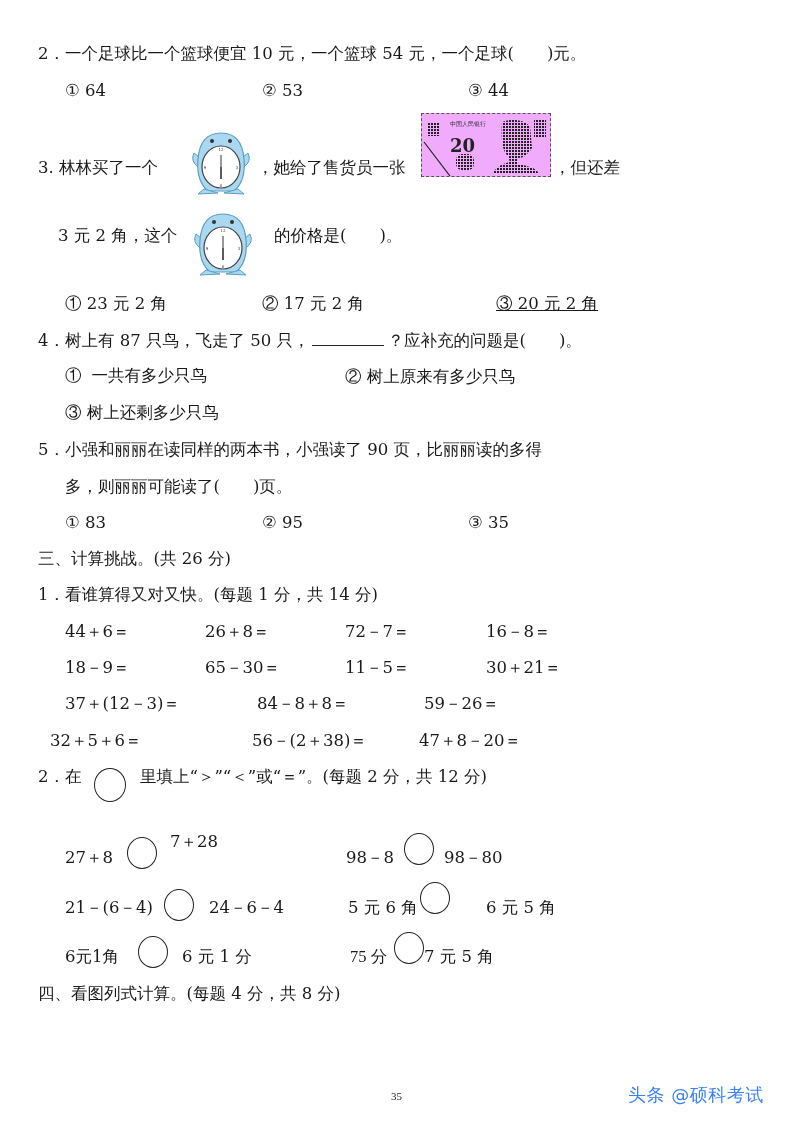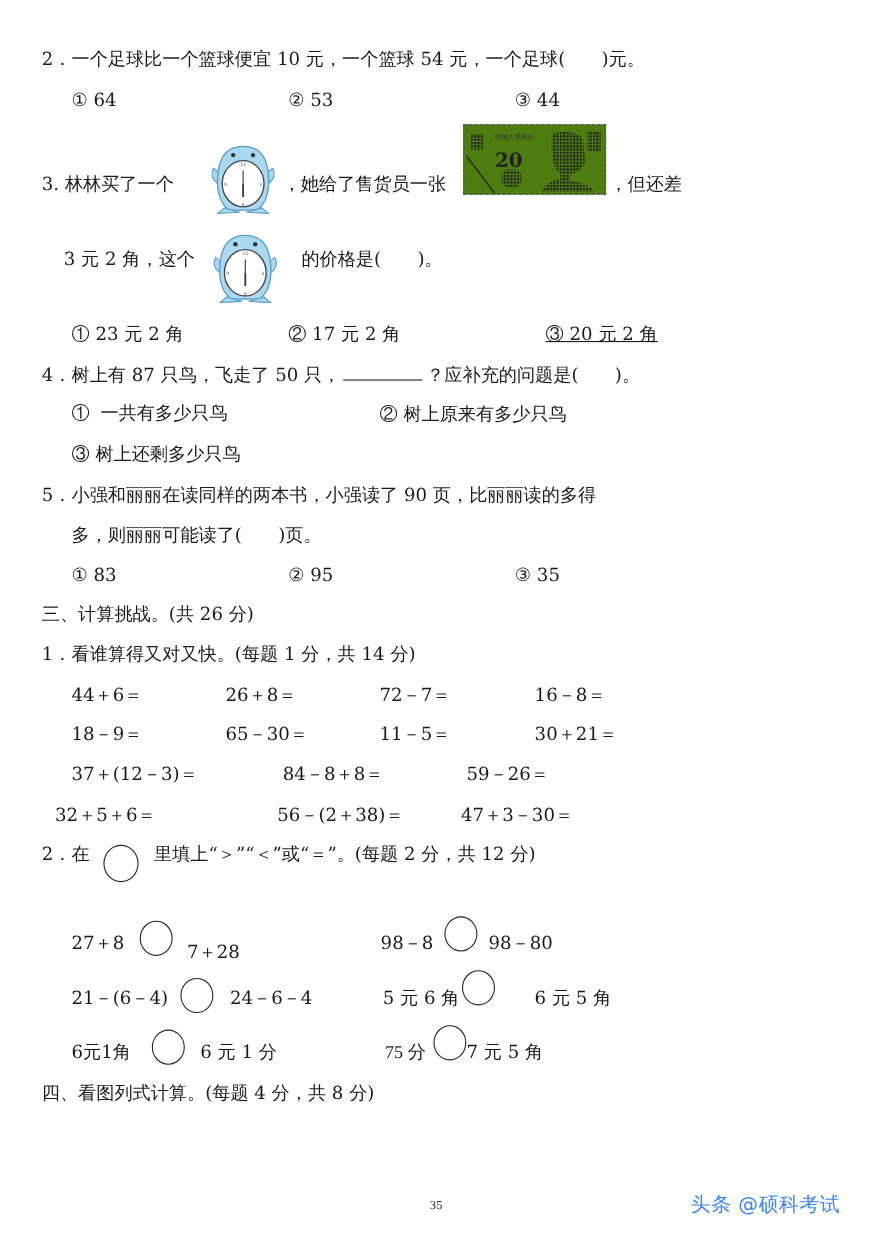"20" .note { background: #4d7c0f -> #f0abfc }
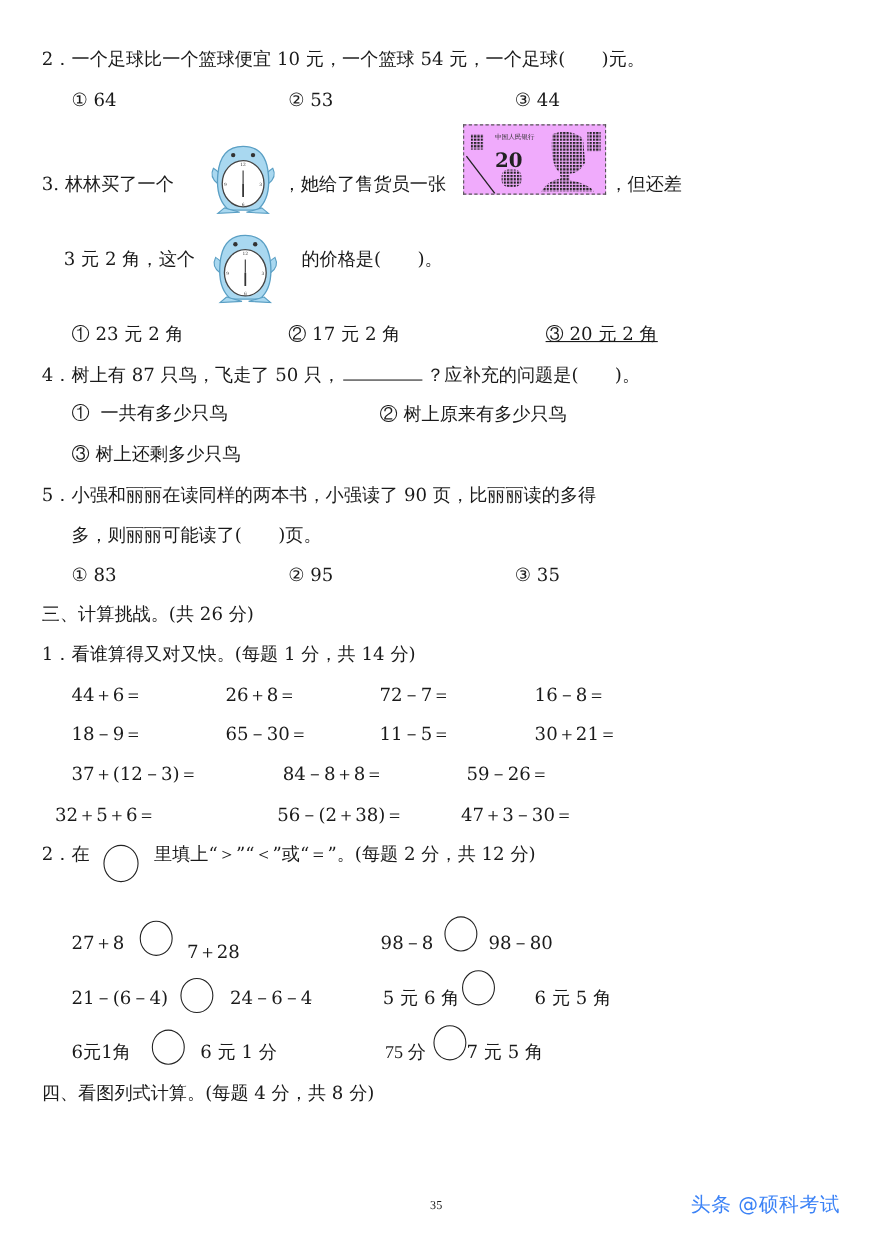"47＋3－30＝" div.abs { text: 3－30 -> 8－20 }
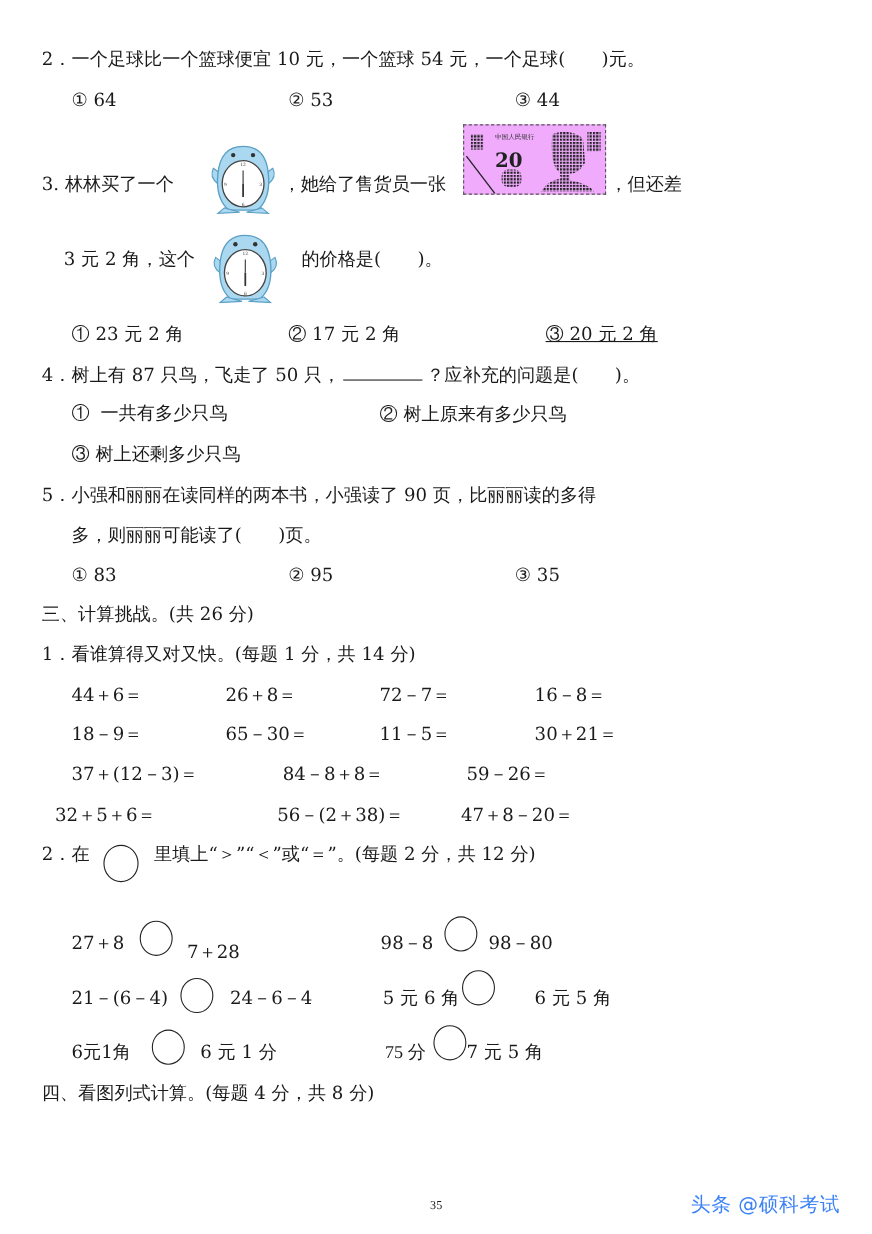"7＋28" div.abs { top: 856px -> 832px }
